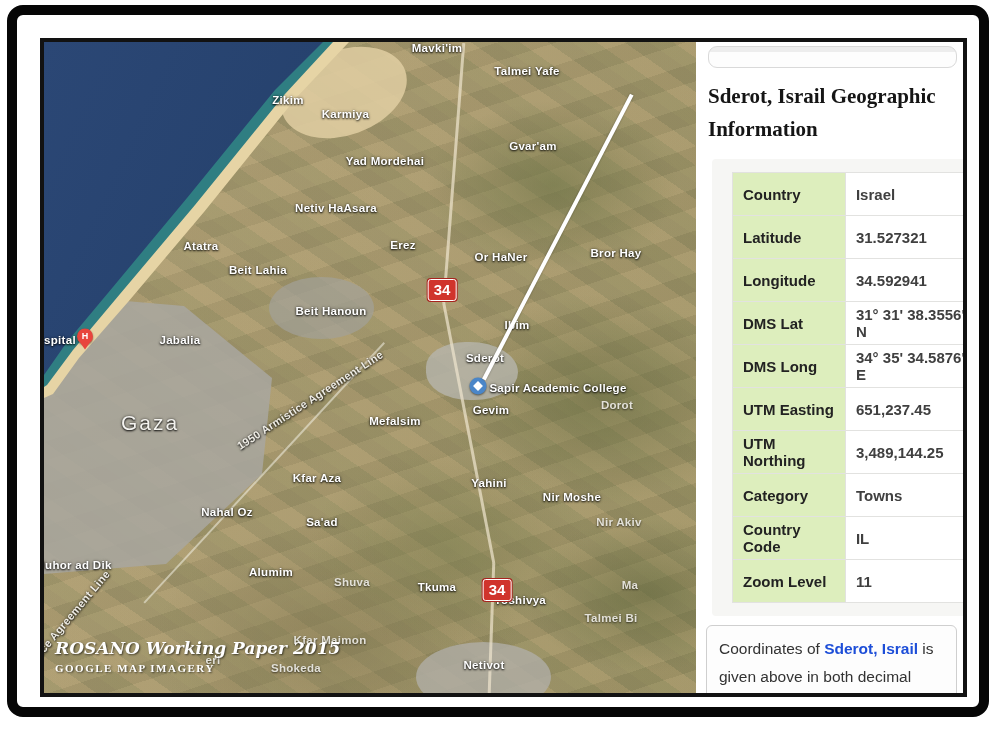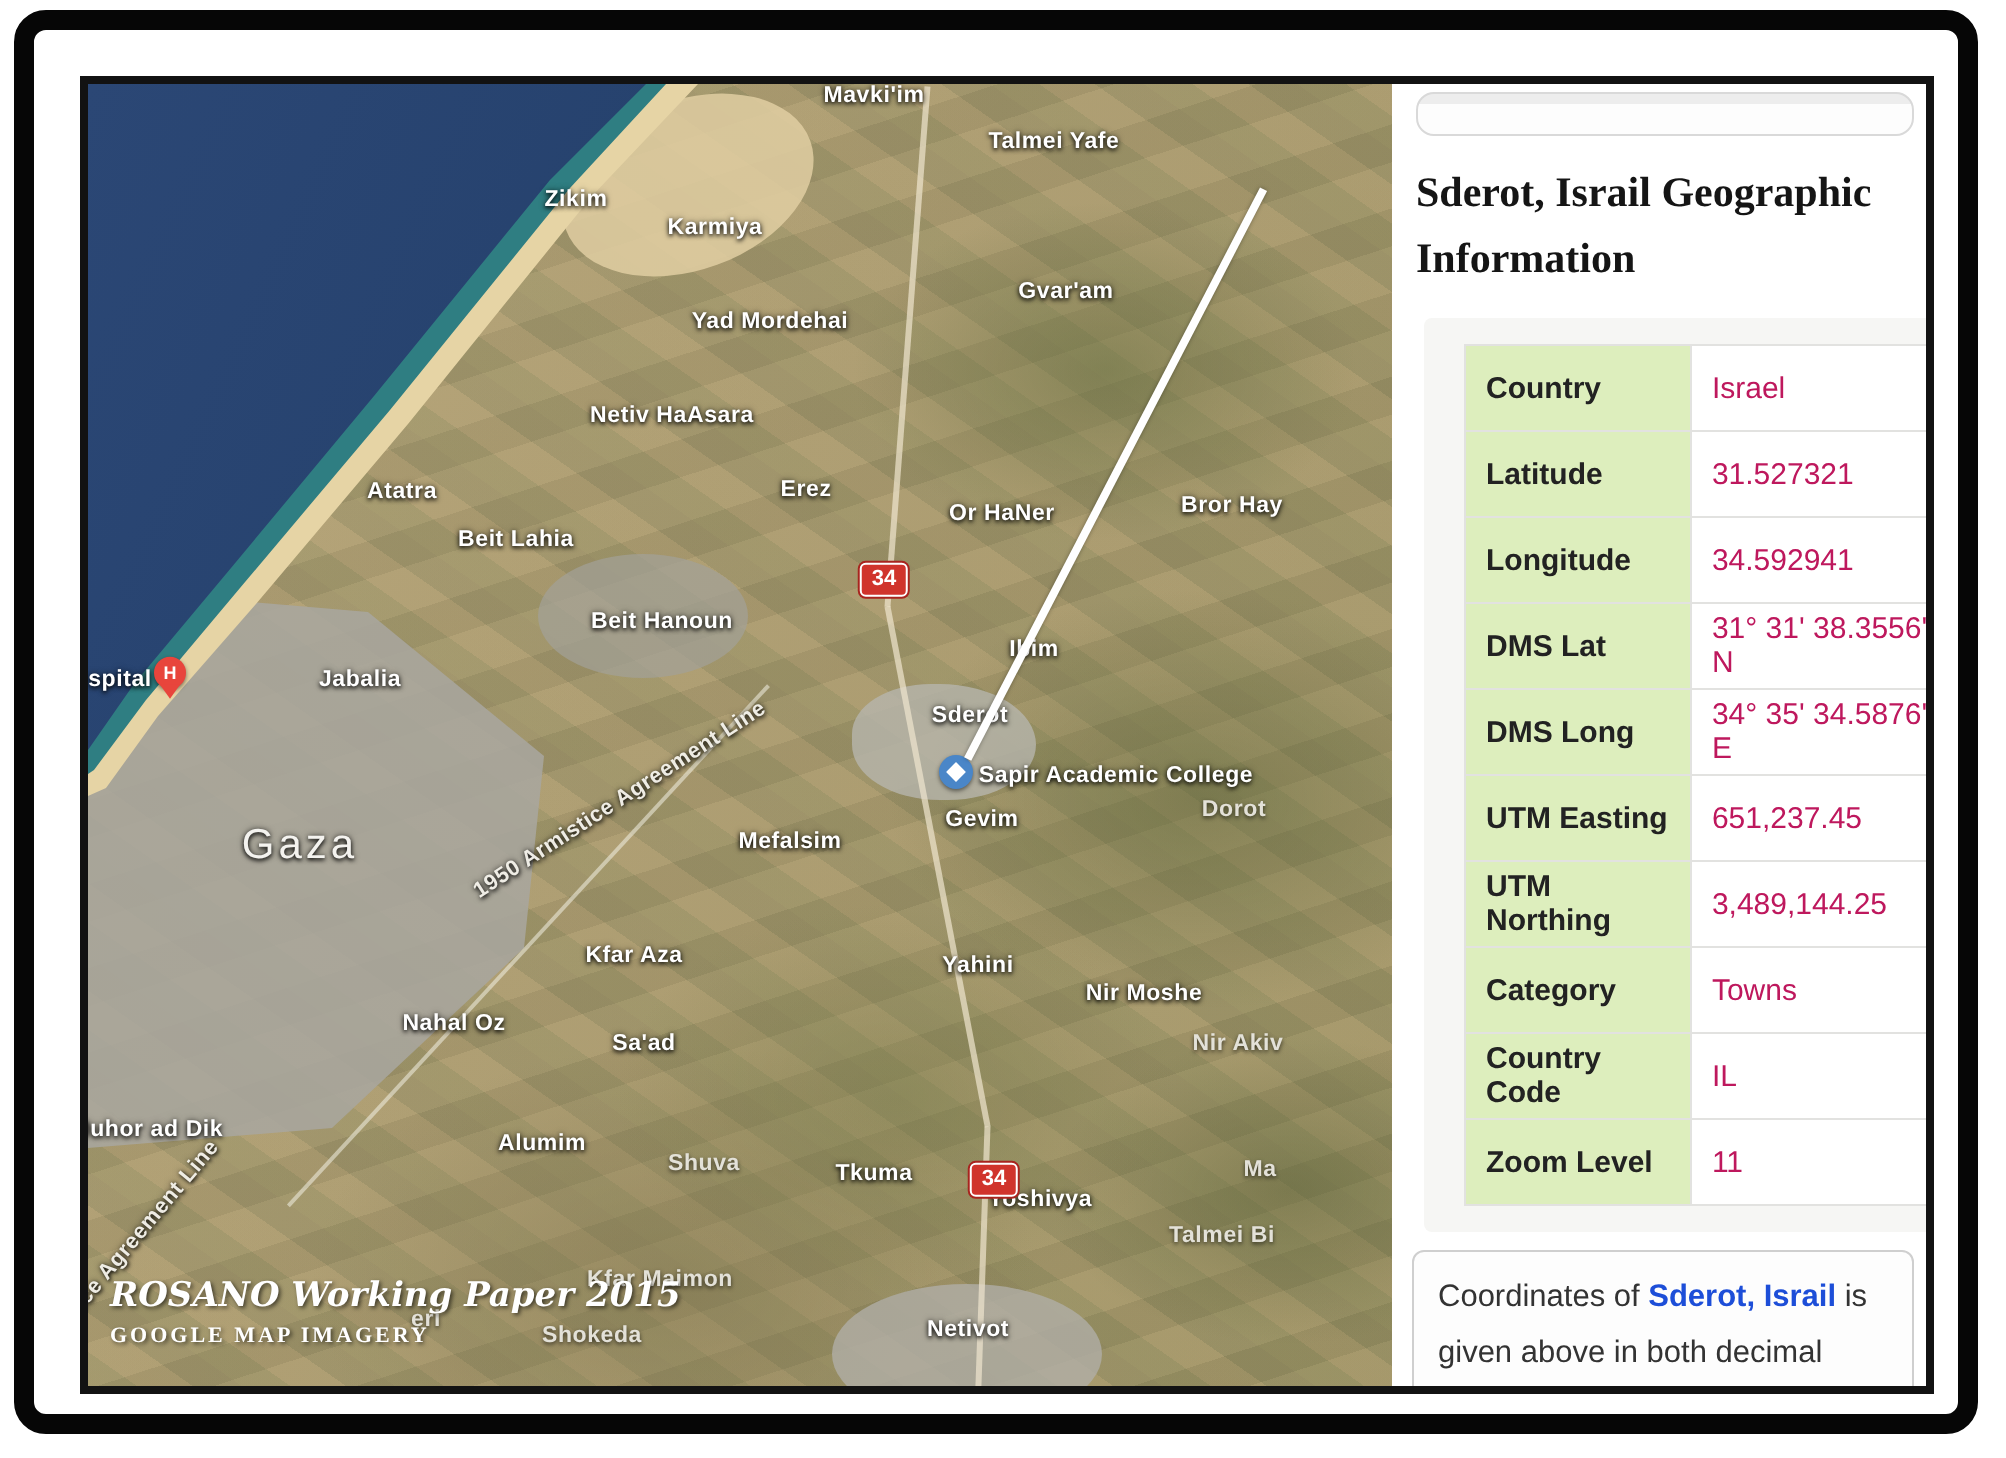"Karmiya" div.map-label { left: 307px -> 295px }
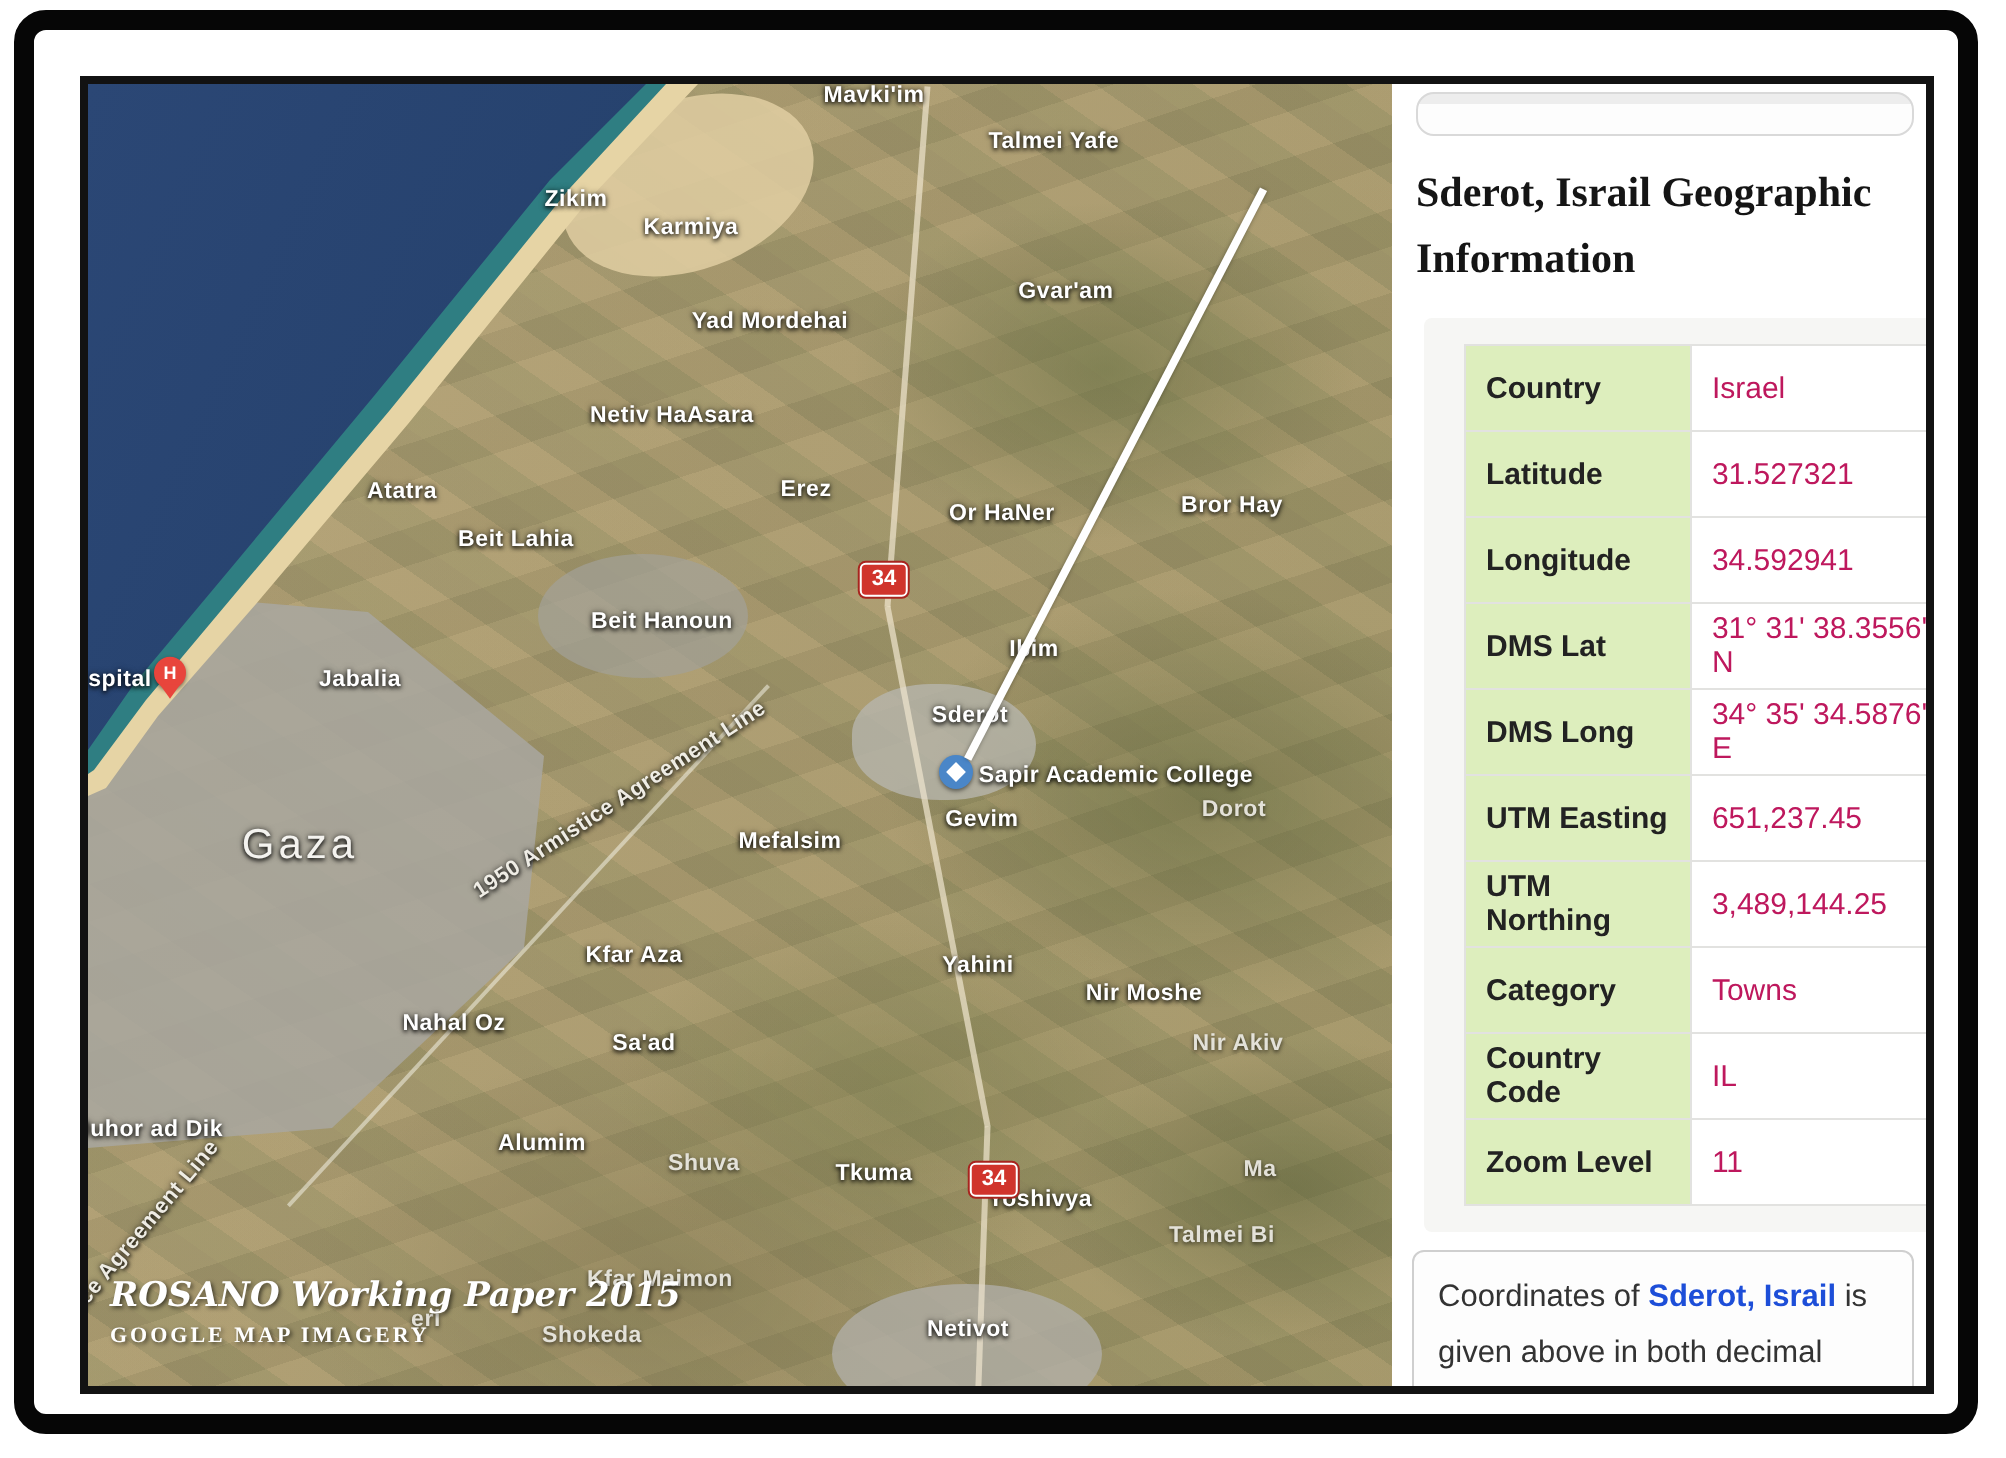"Israel" td.v { color: #be185d -> #404040; font-weight: none -> bold }
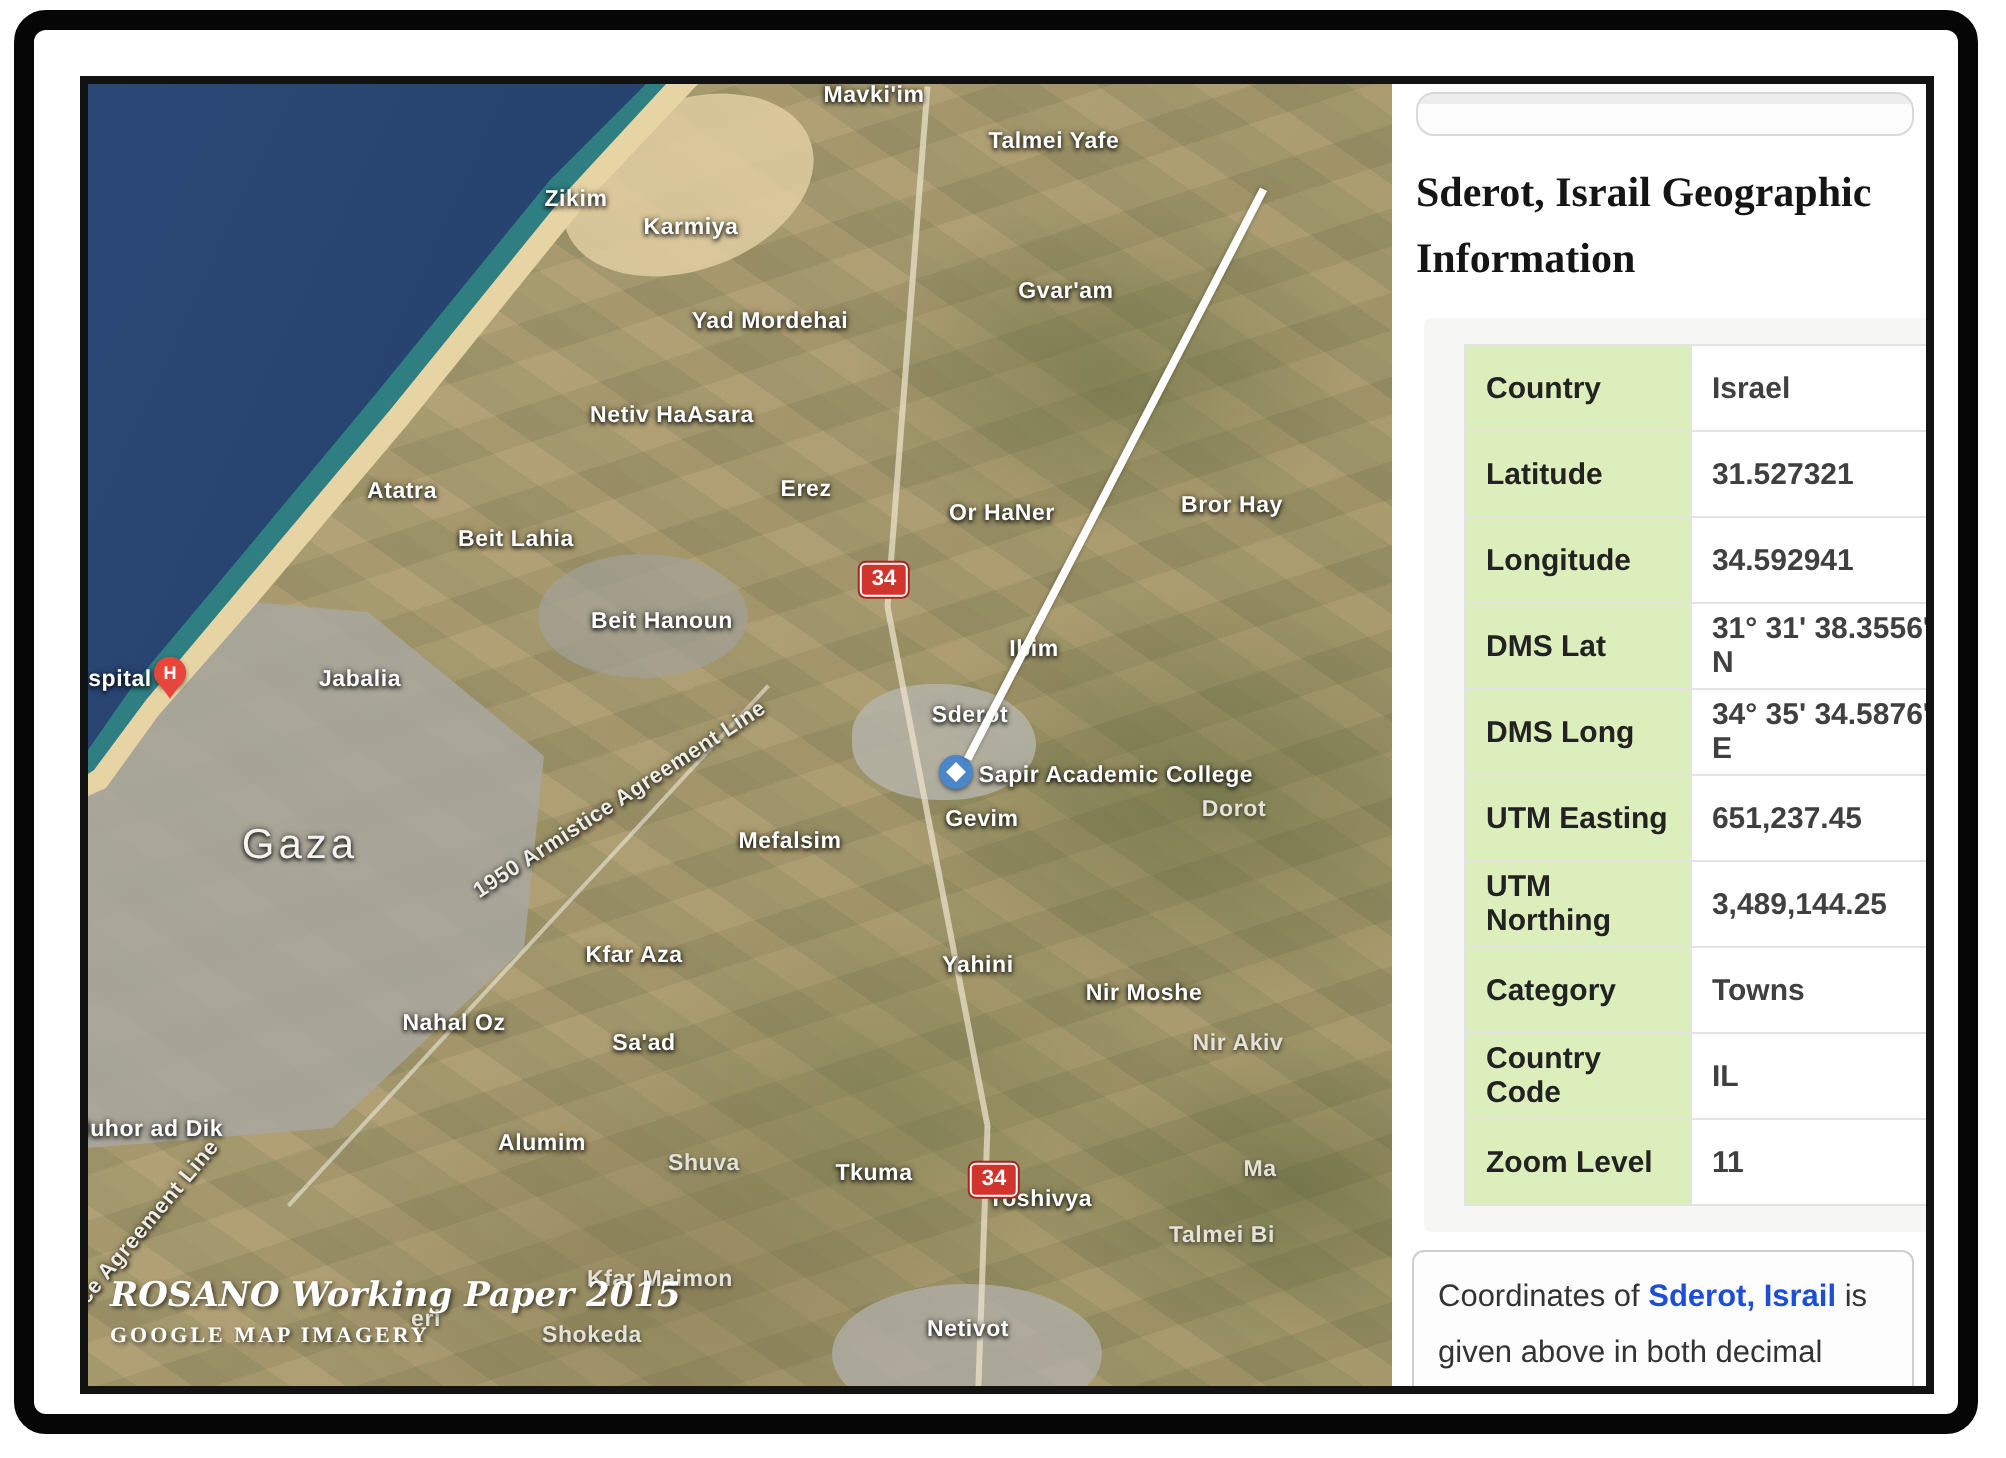"34" .shield { font-size: 11px -> 15px }
